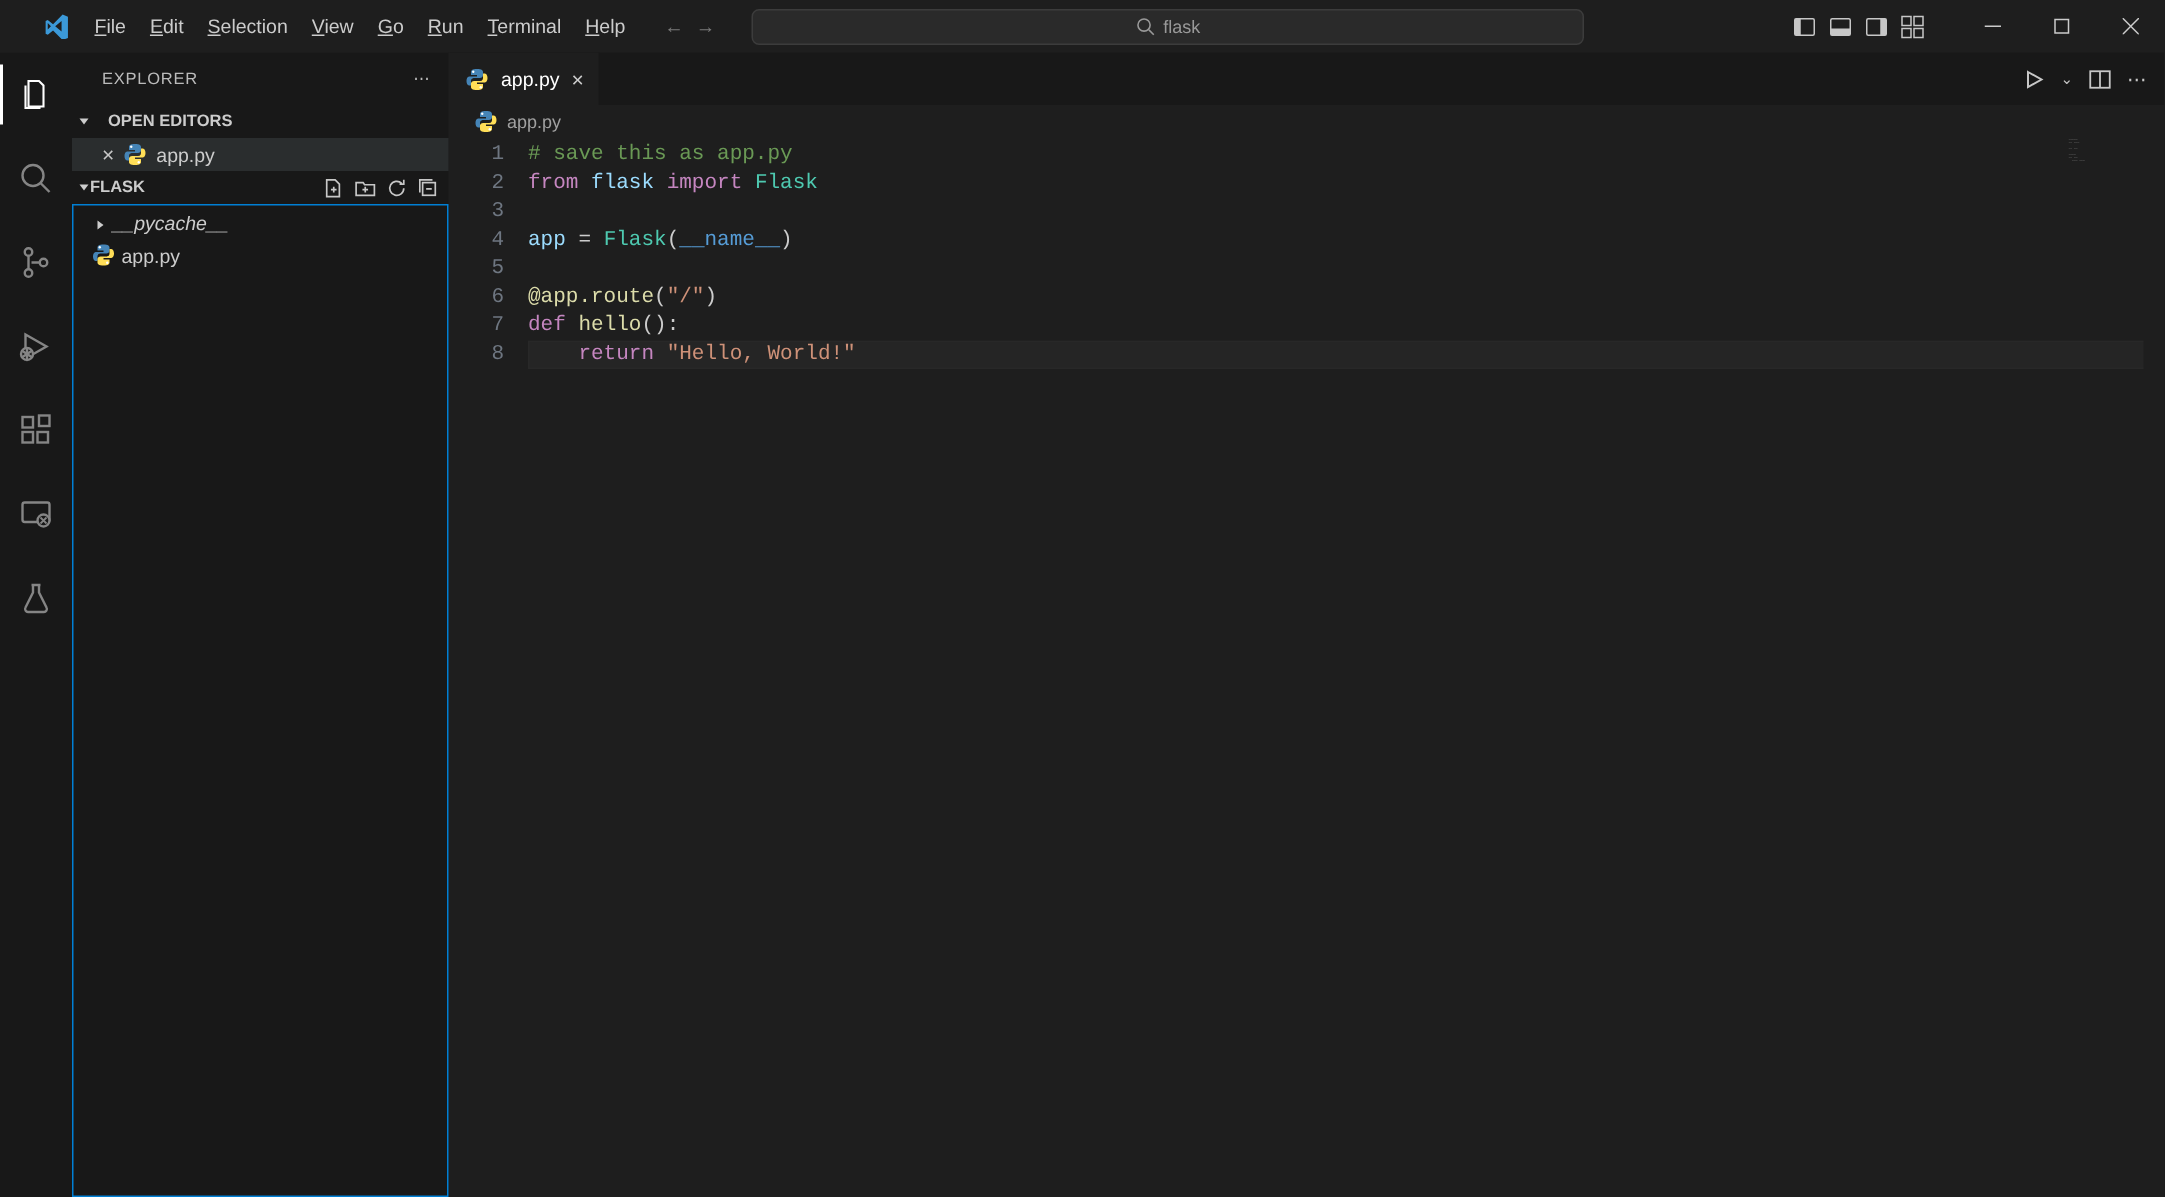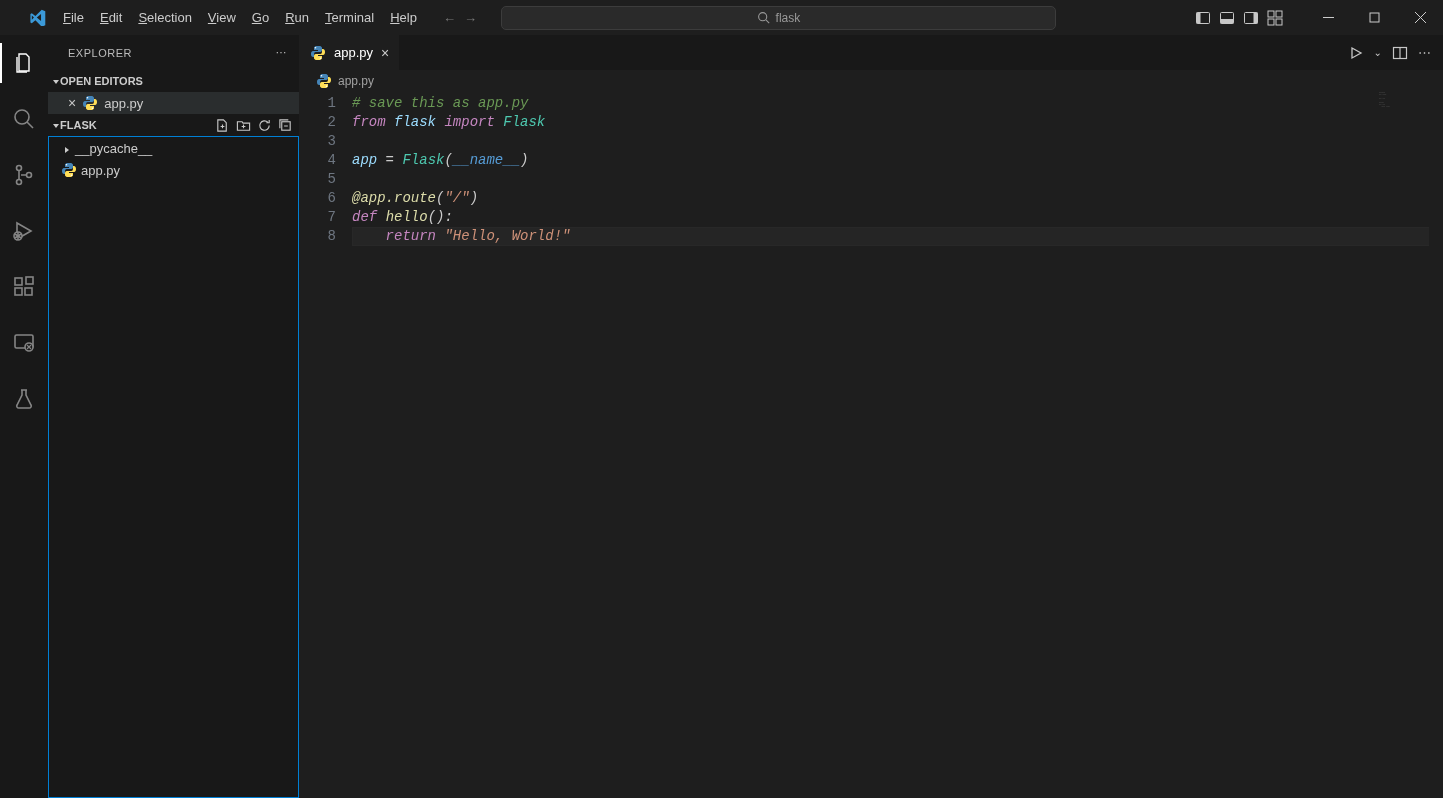"OPEN EDITORS" .sidebar .section-hdr { gap: 0 -> 12px }
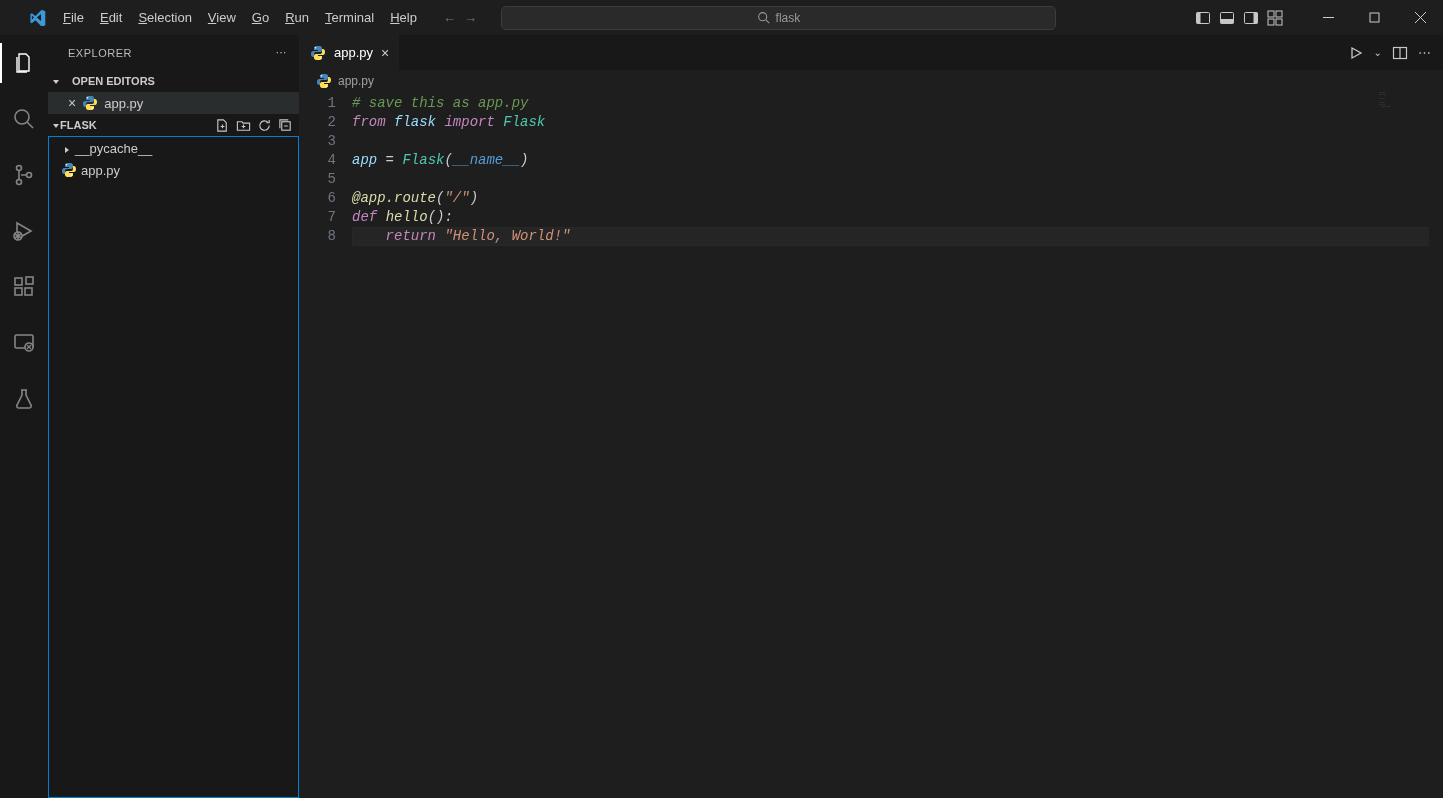"# save this as app.py" .code .line { font-style: italic -> none }
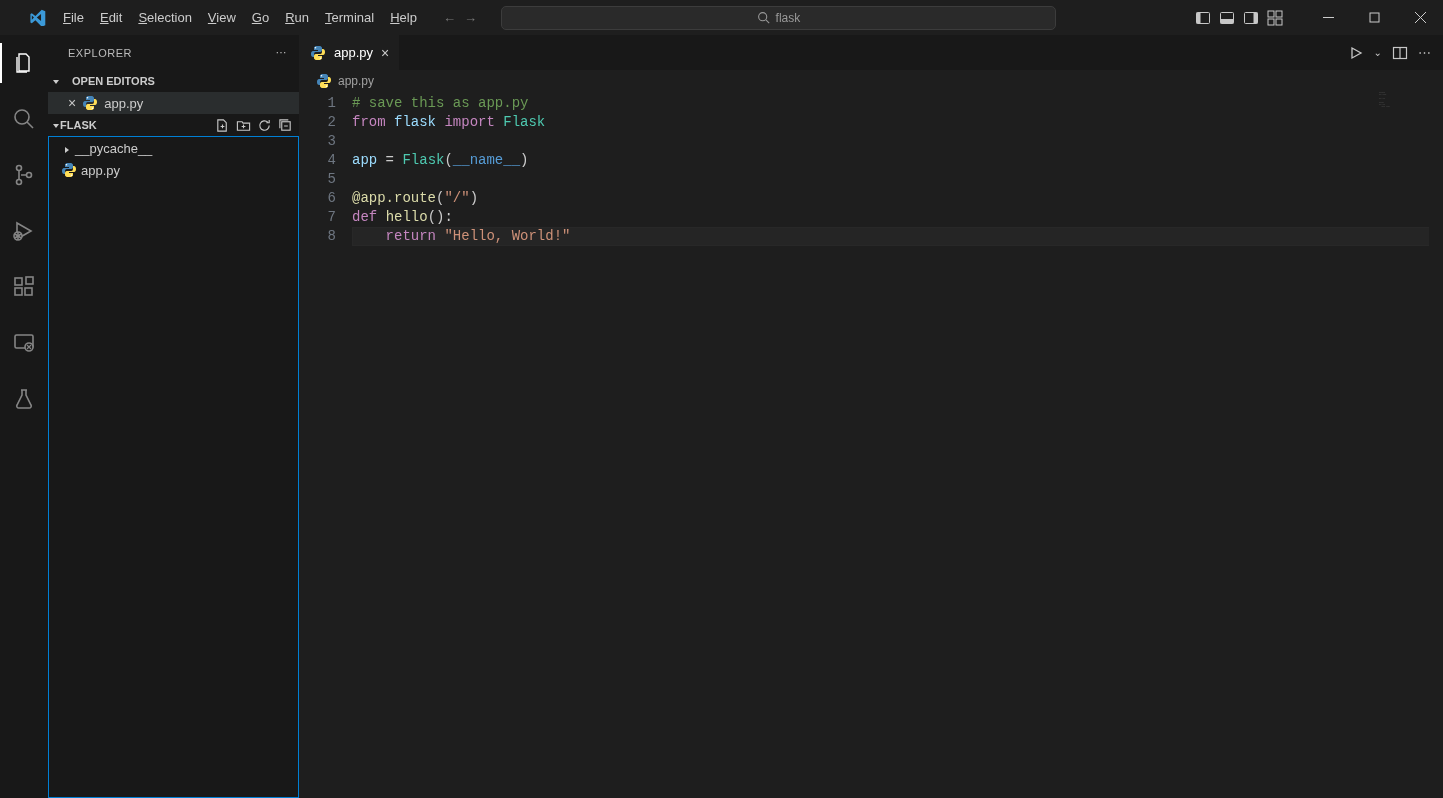"__pycache__" .tree-row.indent1 { font-style: none -> italic }
